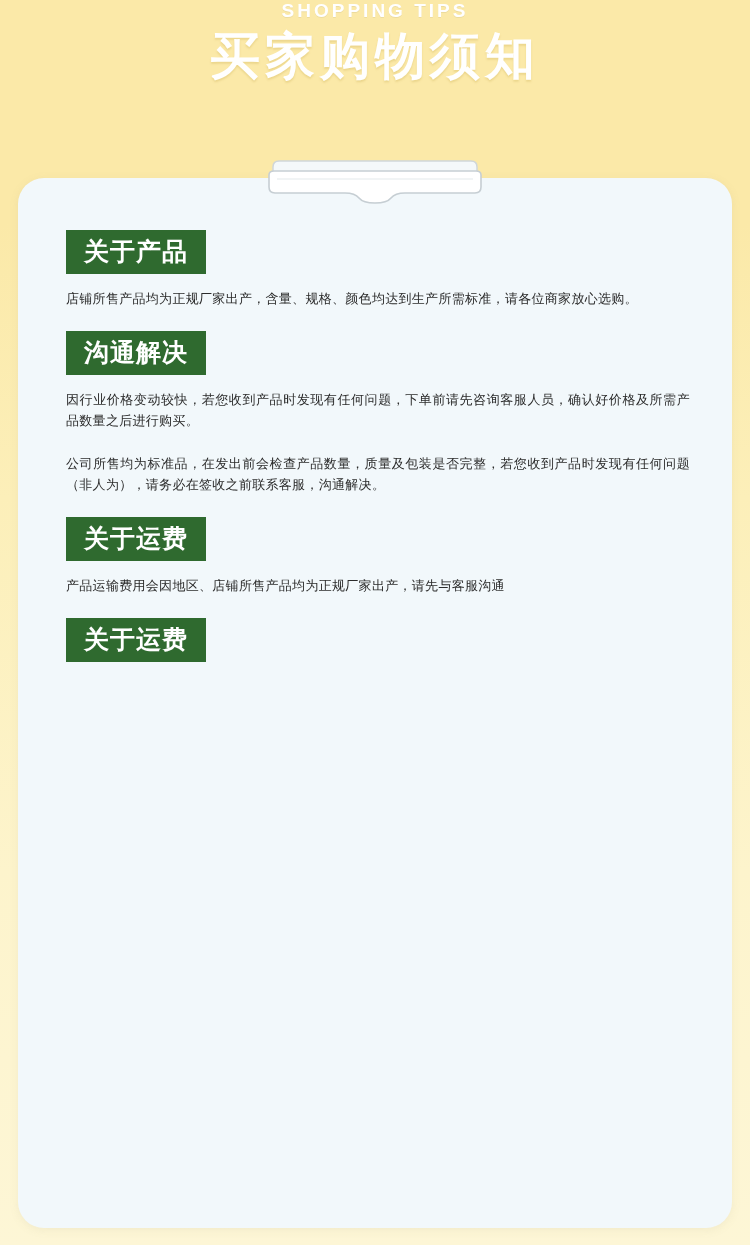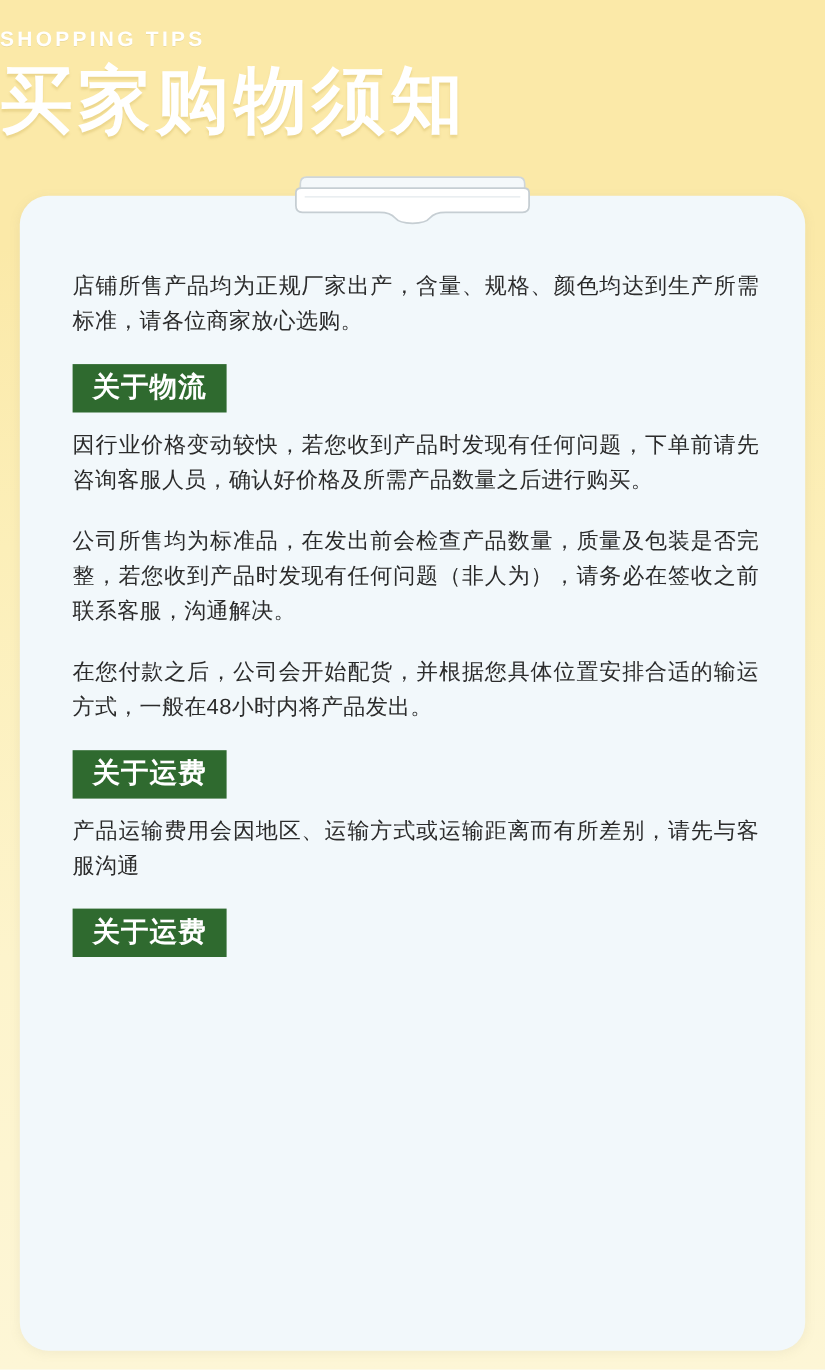"SHOPPING TIPS" .header { padding-top: 26px -> none; text-align: left -> center }
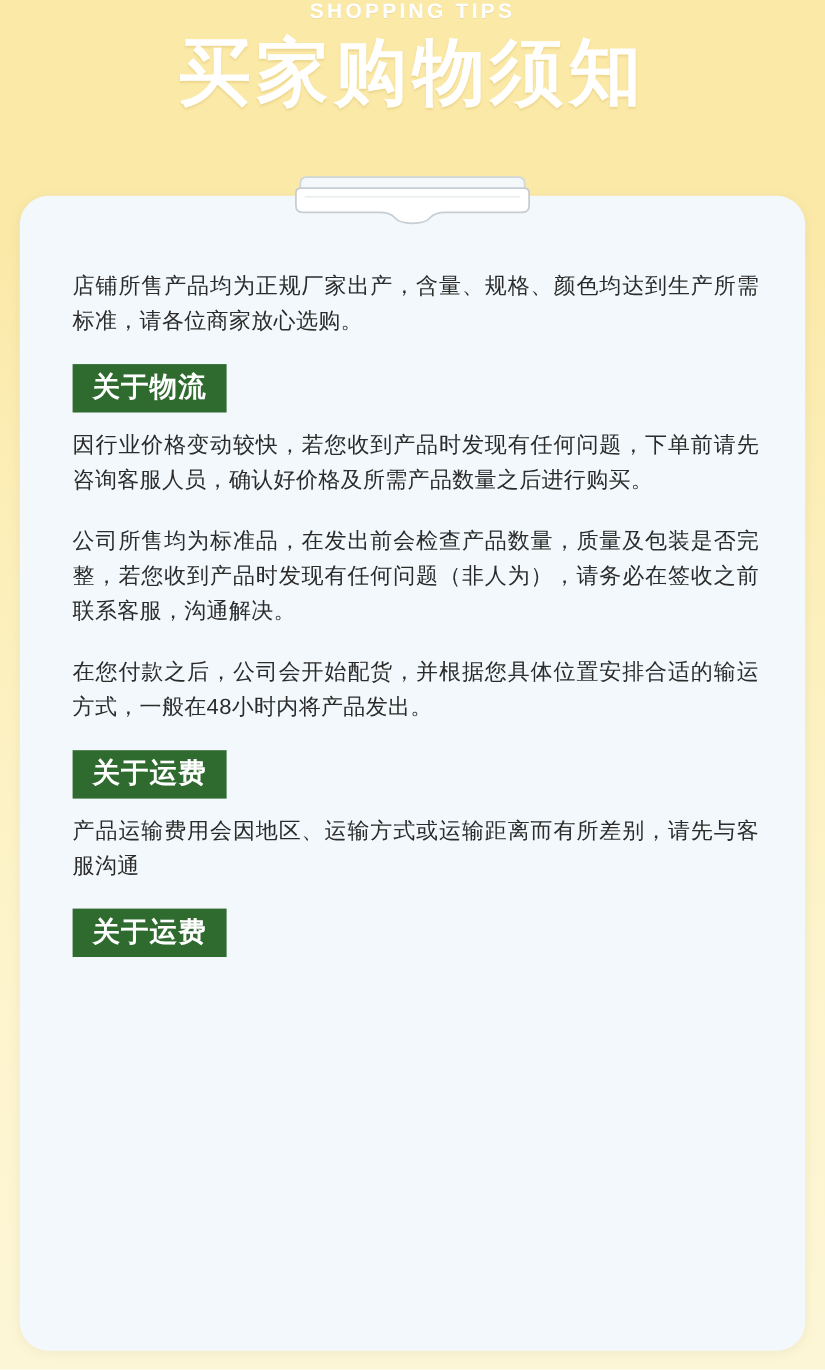"买家购物须知" .header-title { font-size: 66px -> 50px }
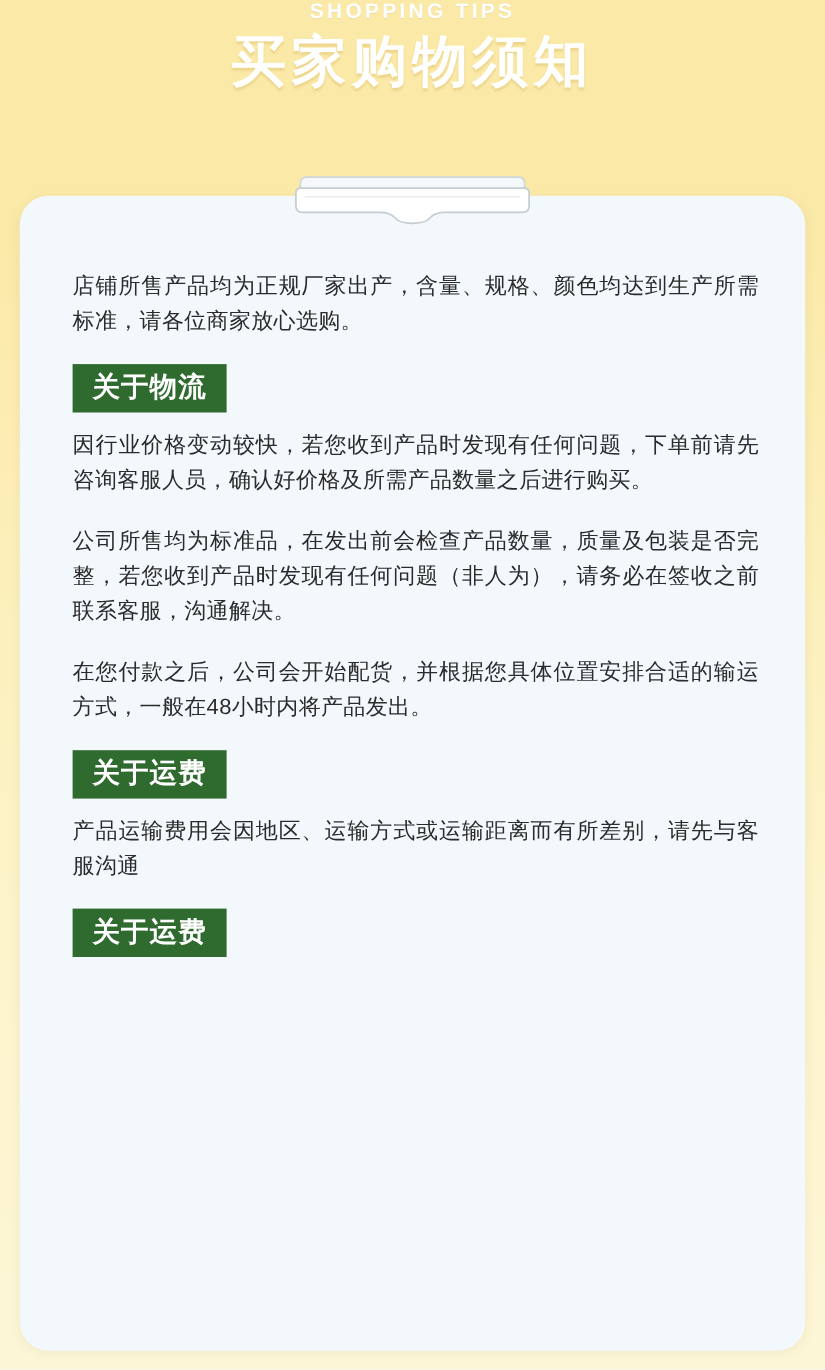"关于产品" div.sec-title { html: none -> <div>关于产品</div> }
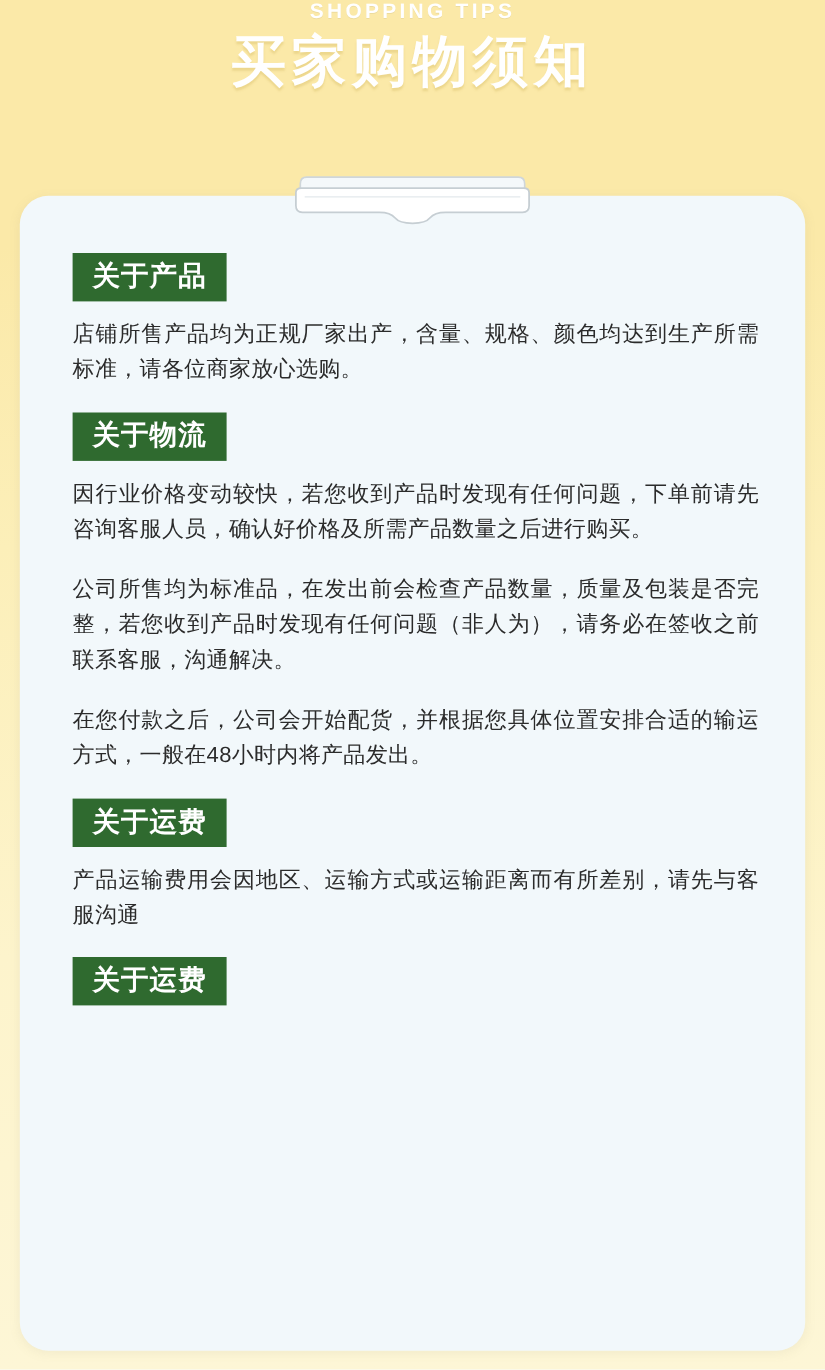"店铺所售产品均为正规厂家出产，含量、规格、颜色均达到生产所需标准，请各位商家放心" .sec-body { font-size: 20px -> 13px }
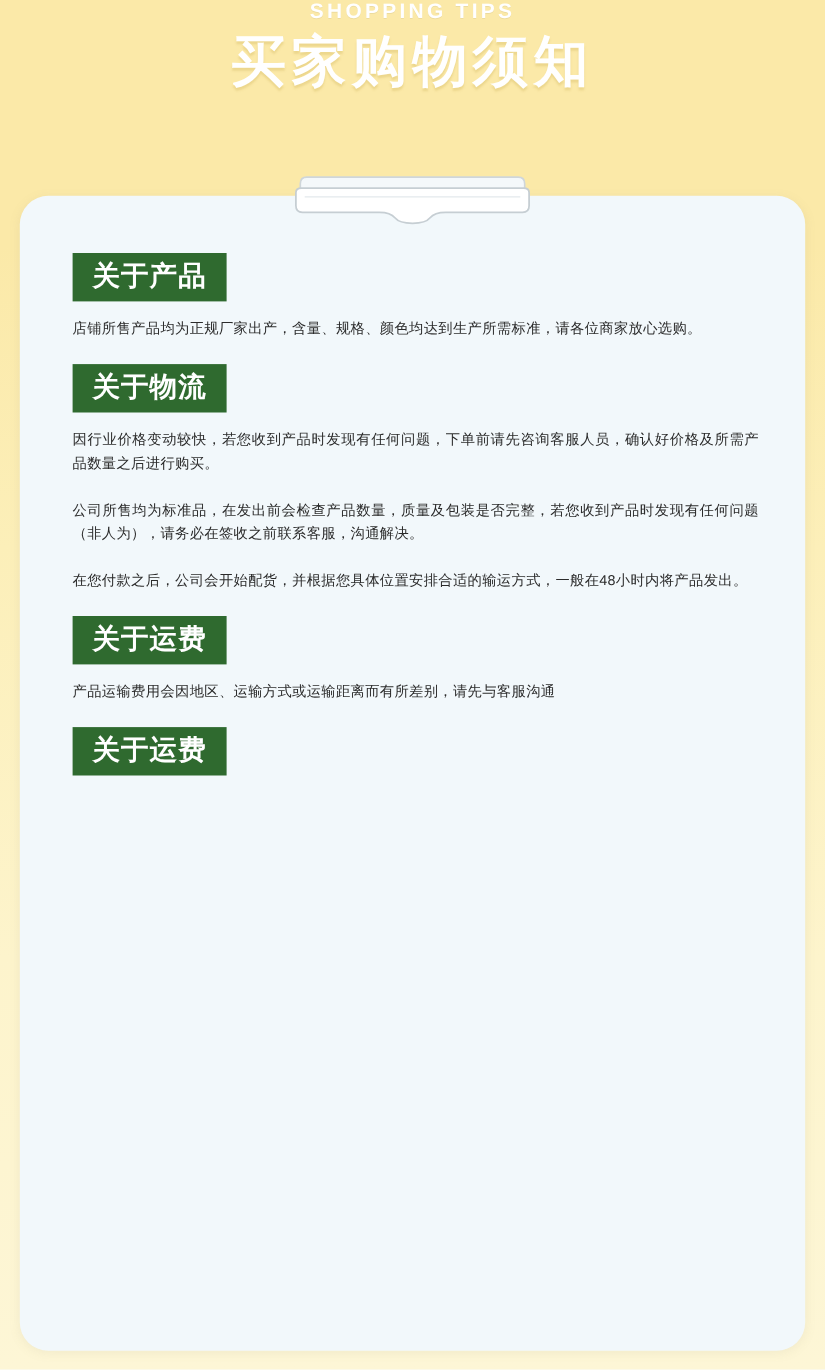"关于物流" div.sec-title { text: 关于物流 -> 沟通解决 }
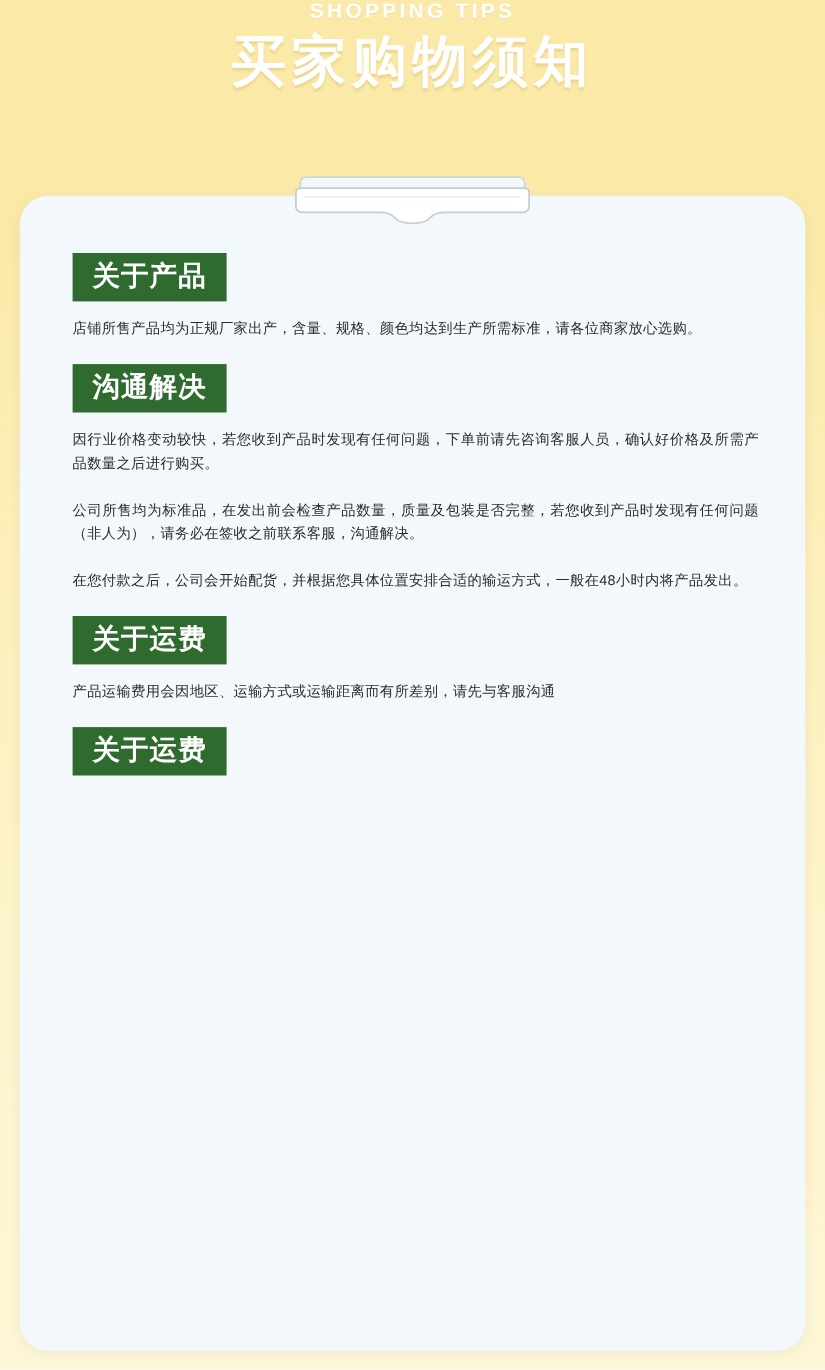"在您付款之后，公司会开始配货，并根据您具体位置安排合适的输运方式，一般在48小时" div.sec-body { html: <div>在您付款之后，公司会开始配货，并根据您具体位置安排合适的输运方式，一般在48小时内将产品发出。</div> -> none }
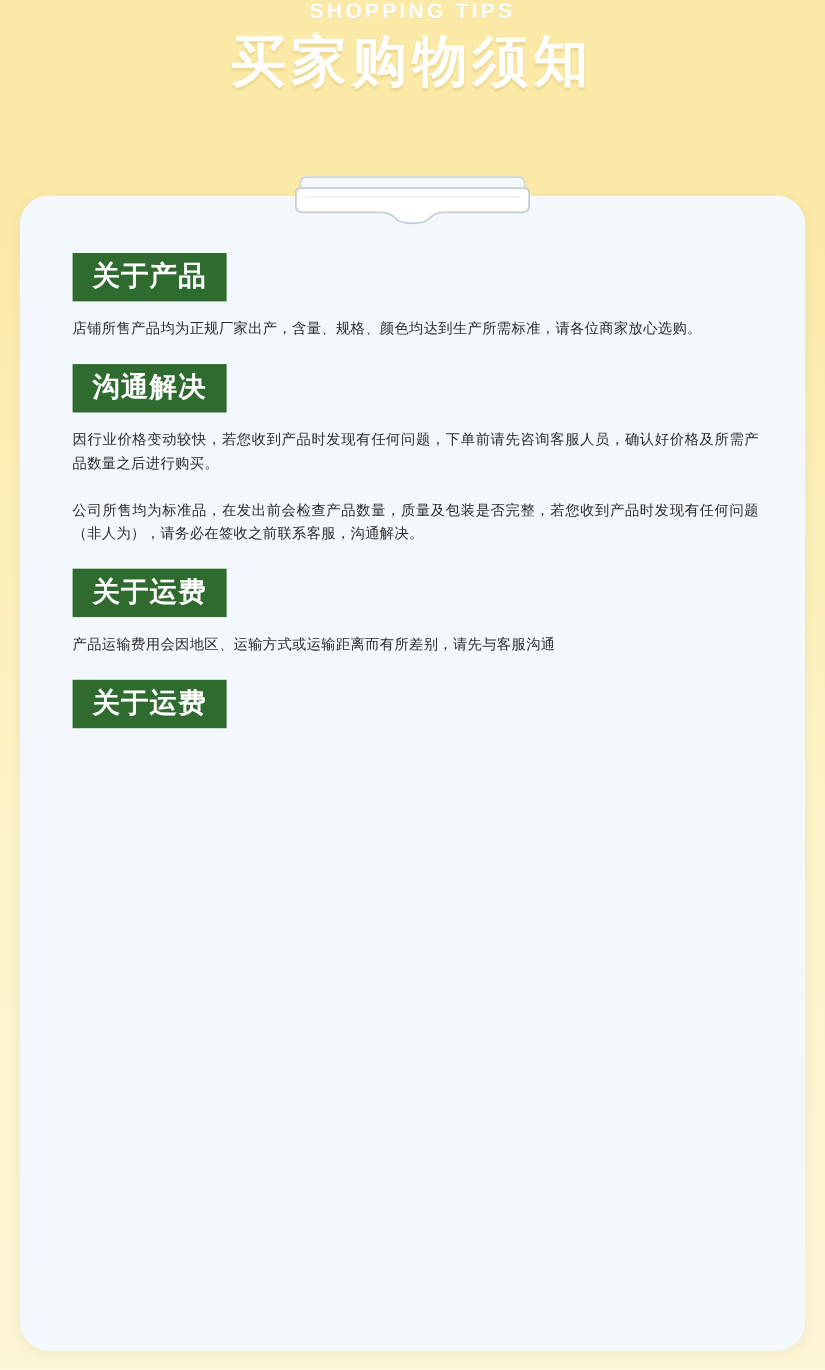"产品运输费用会因地区、运输方式或运输距离而有所差别，请先与客服沟通" div.sec-body { text: 运输方式或运输距离而有所差别 -> 店铺所售产品均为正规厂家出产 }
